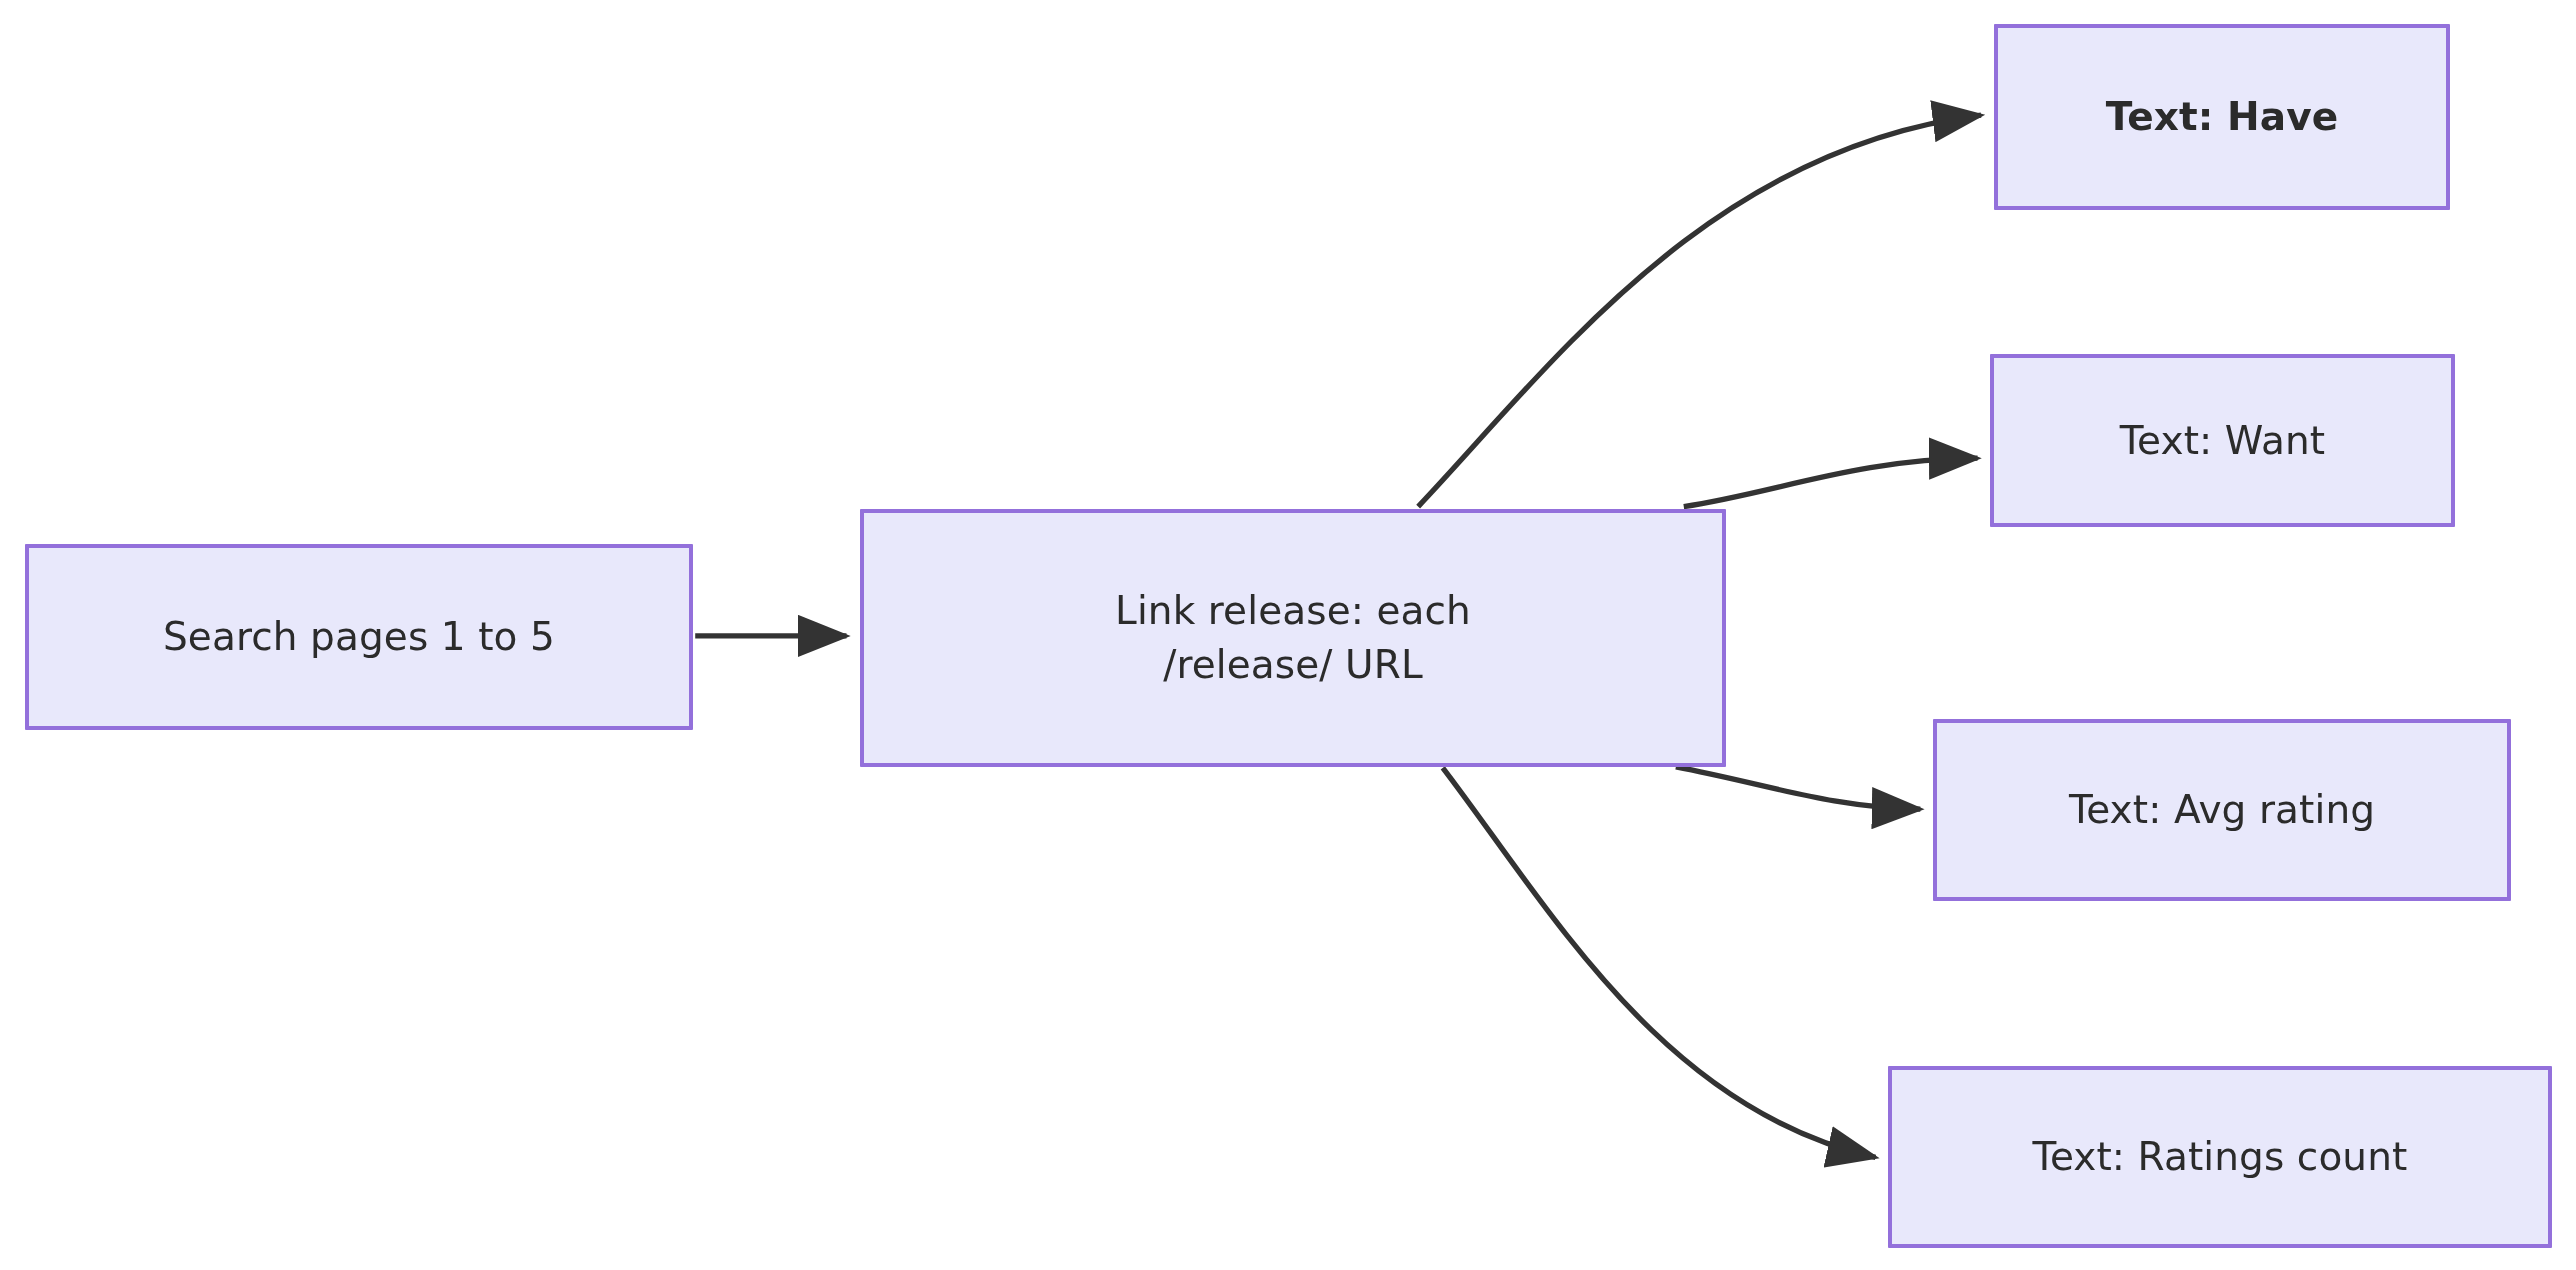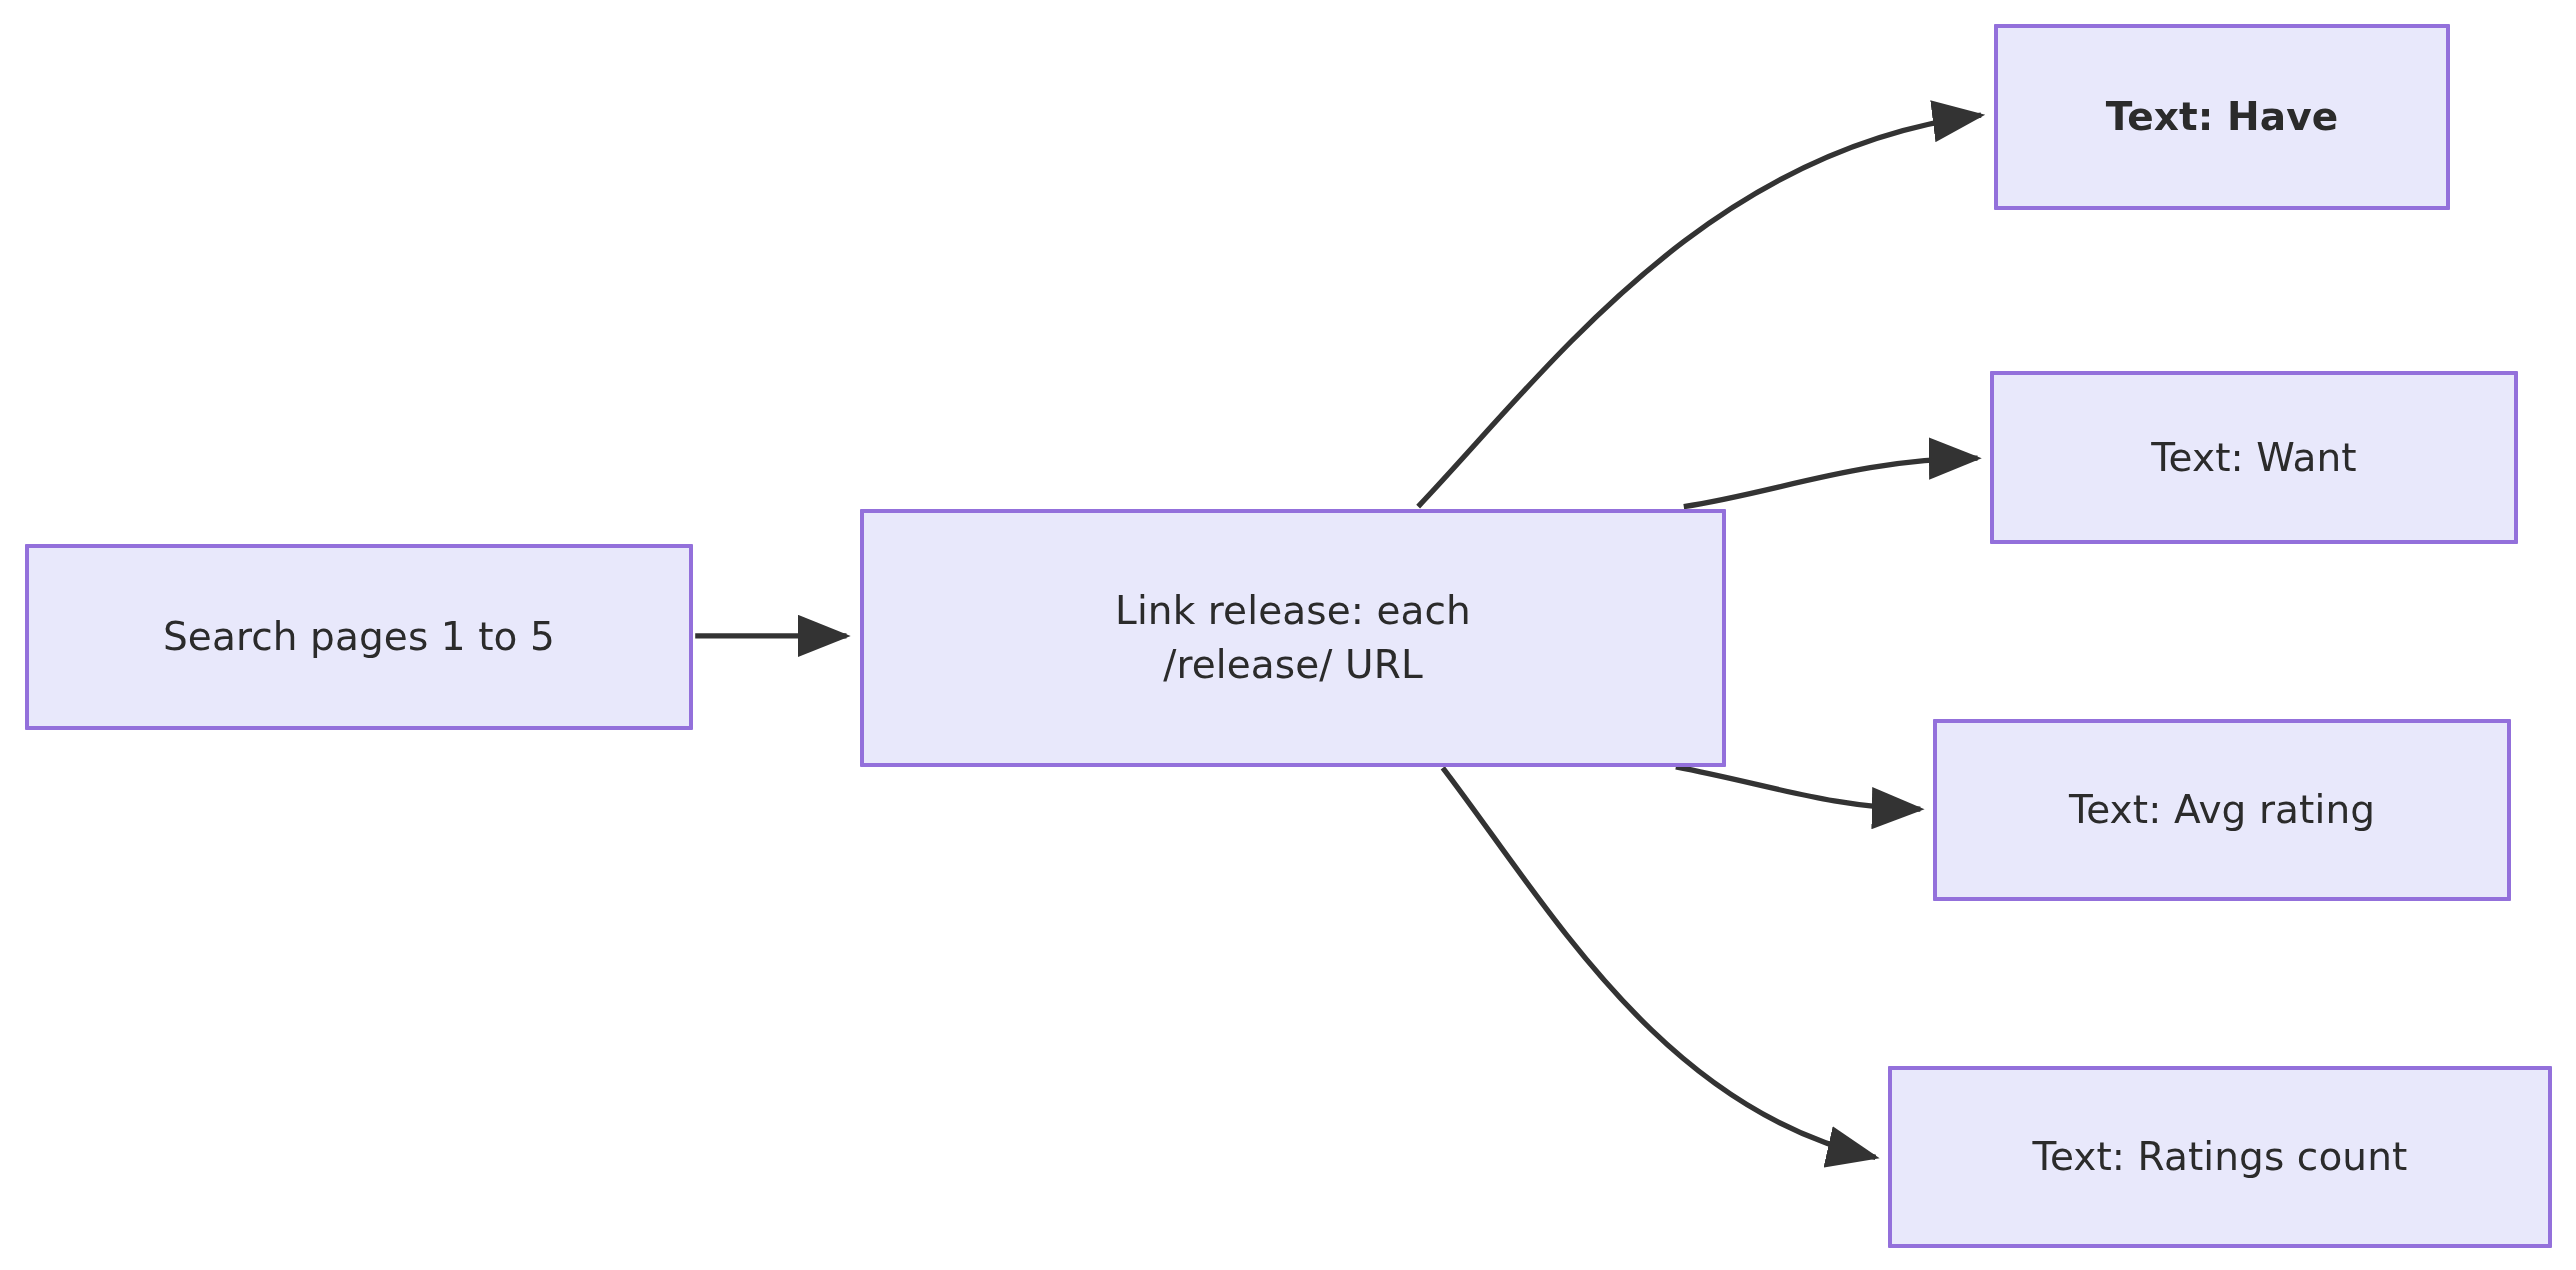"Text: Want" #node-want { top: 371px -> 354px; width: 528px -> 465px }
